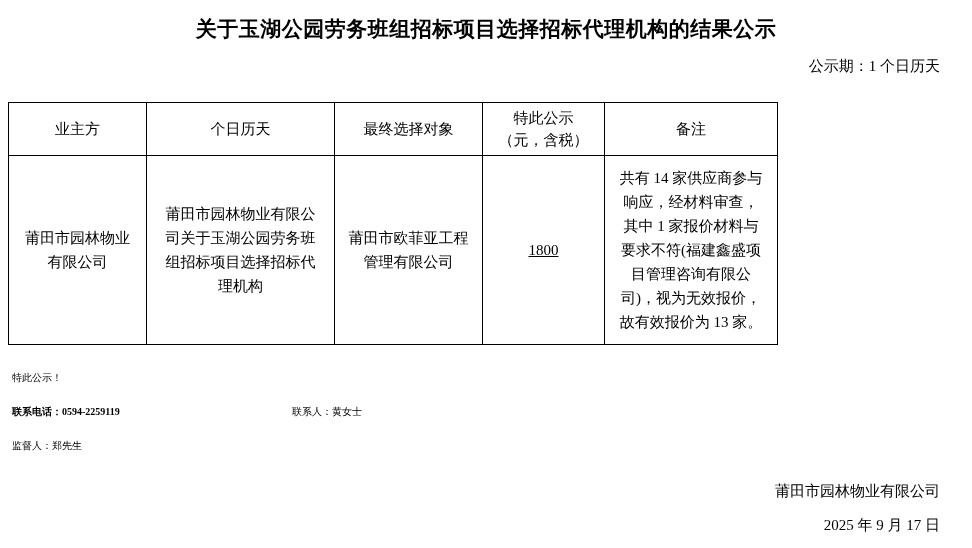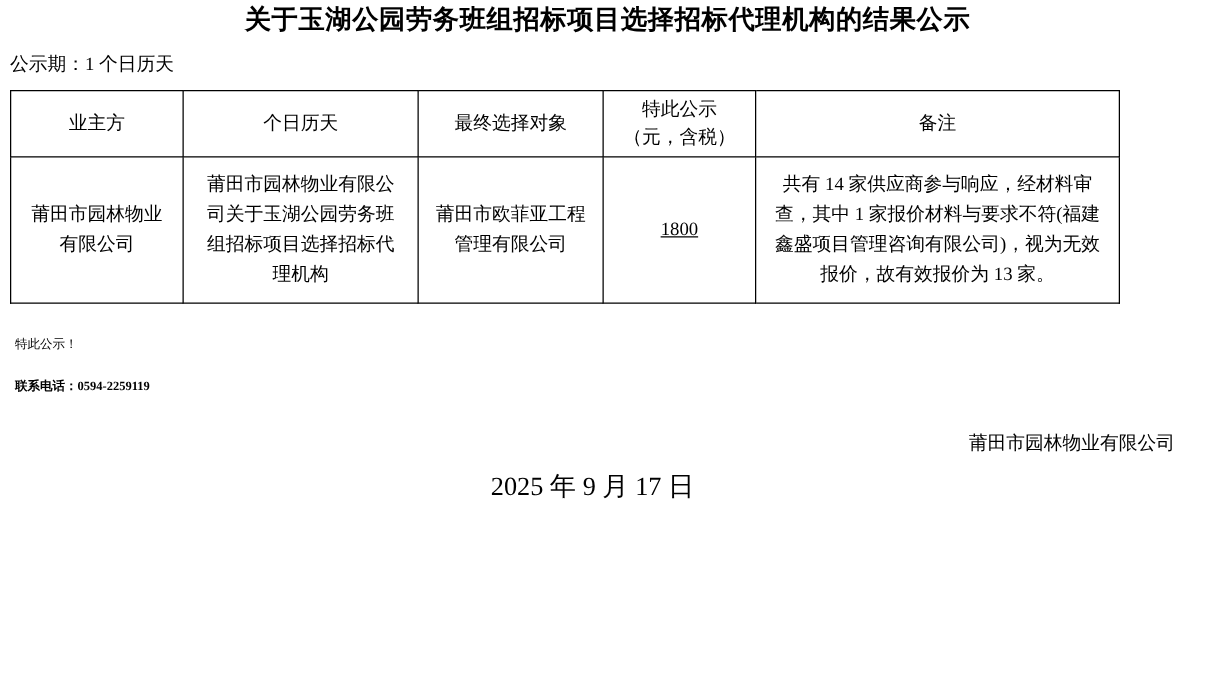"关于玉湖公园劳务班组招标项目选择招标代理机构的结果公示" .doc-title { padding-top: 0 -> 14px }
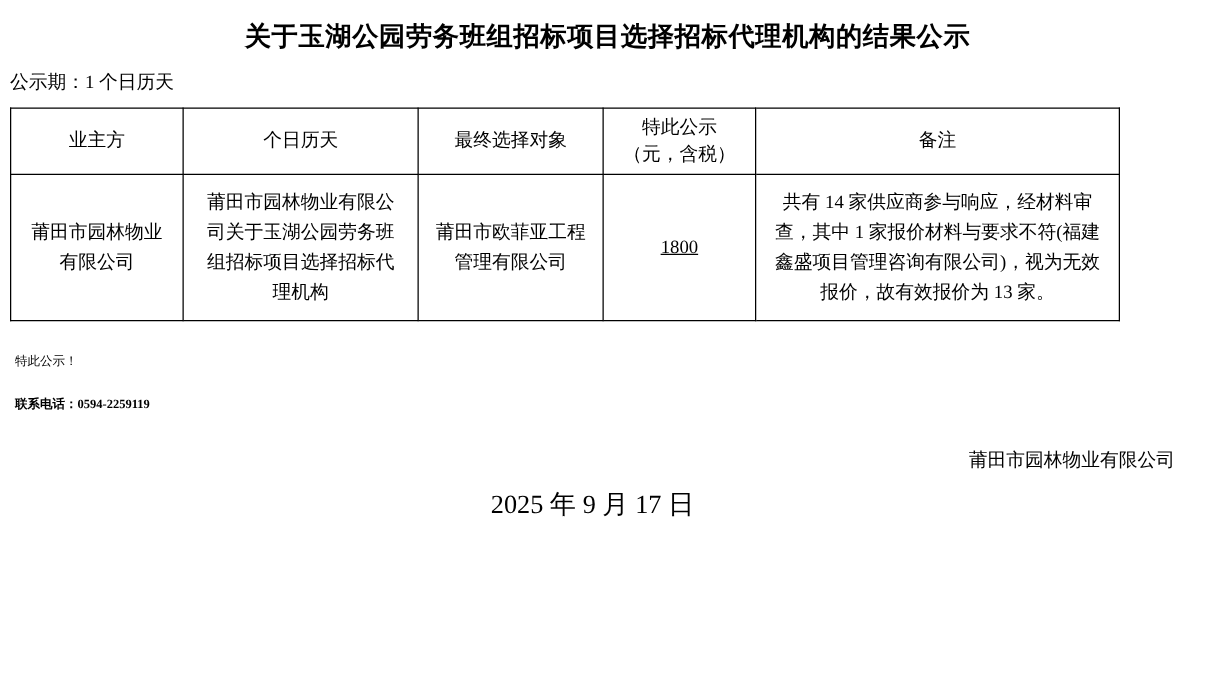"公示期：1 个日历天" .notice-period { text-align: none -> right }
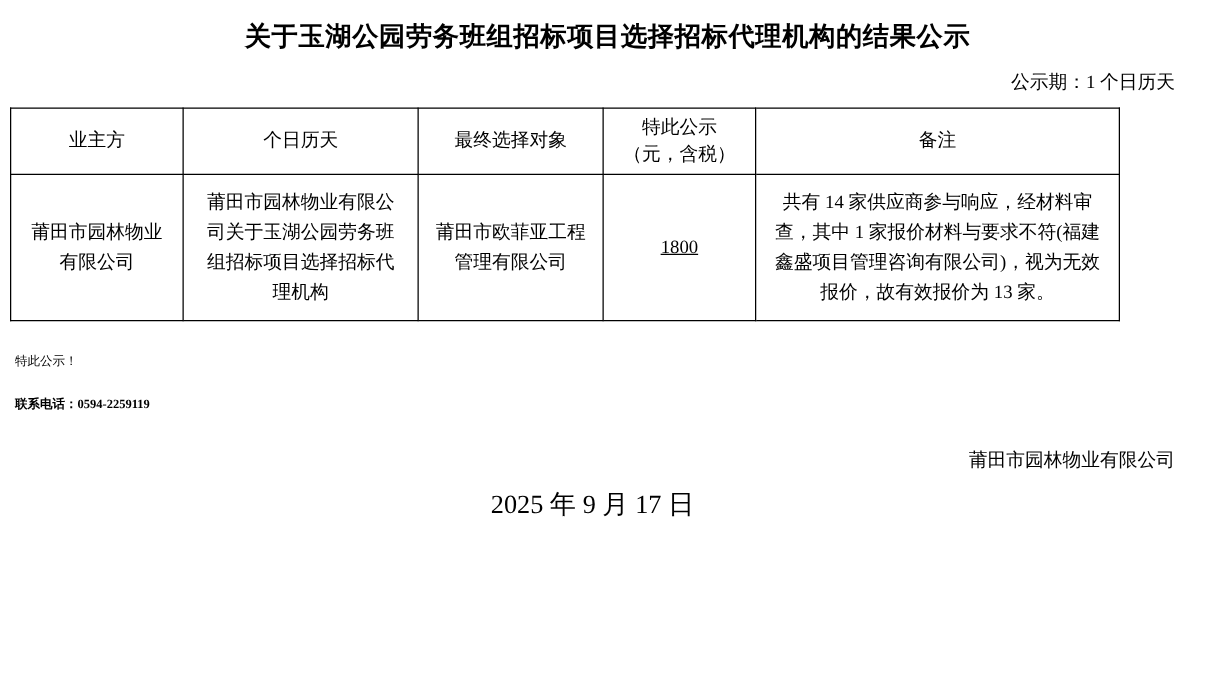"业主方" table.main { margin-top: 8px -> 24px; width: 888px -> 770px }
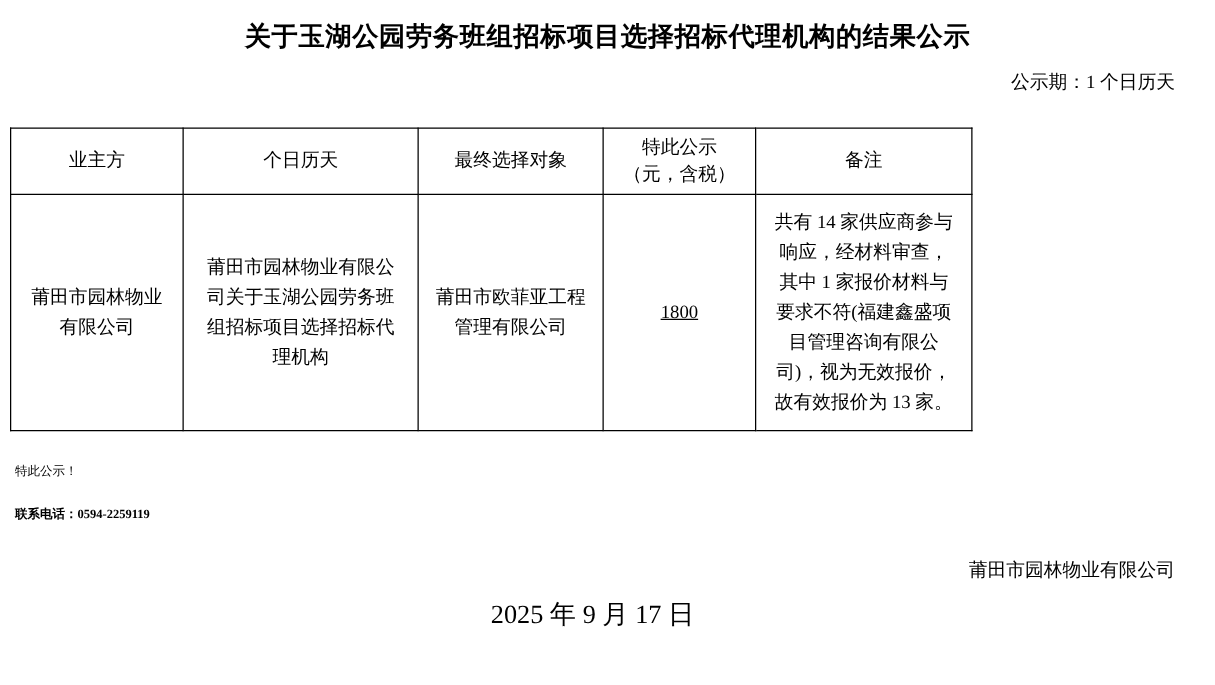"联系人：黄女士" div.right { html: none -> <div>联系人：黄女士</div> }
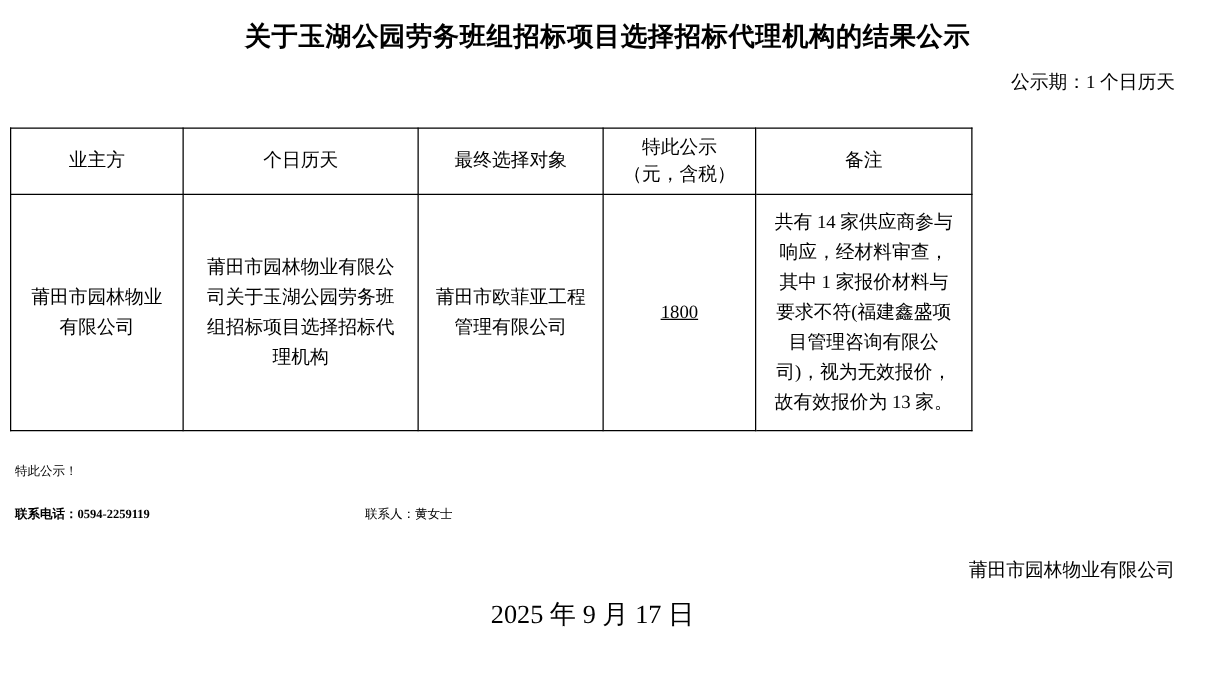"监督人：郑先生" div.right { html: none -> <div>监督人：郑先生</div> }
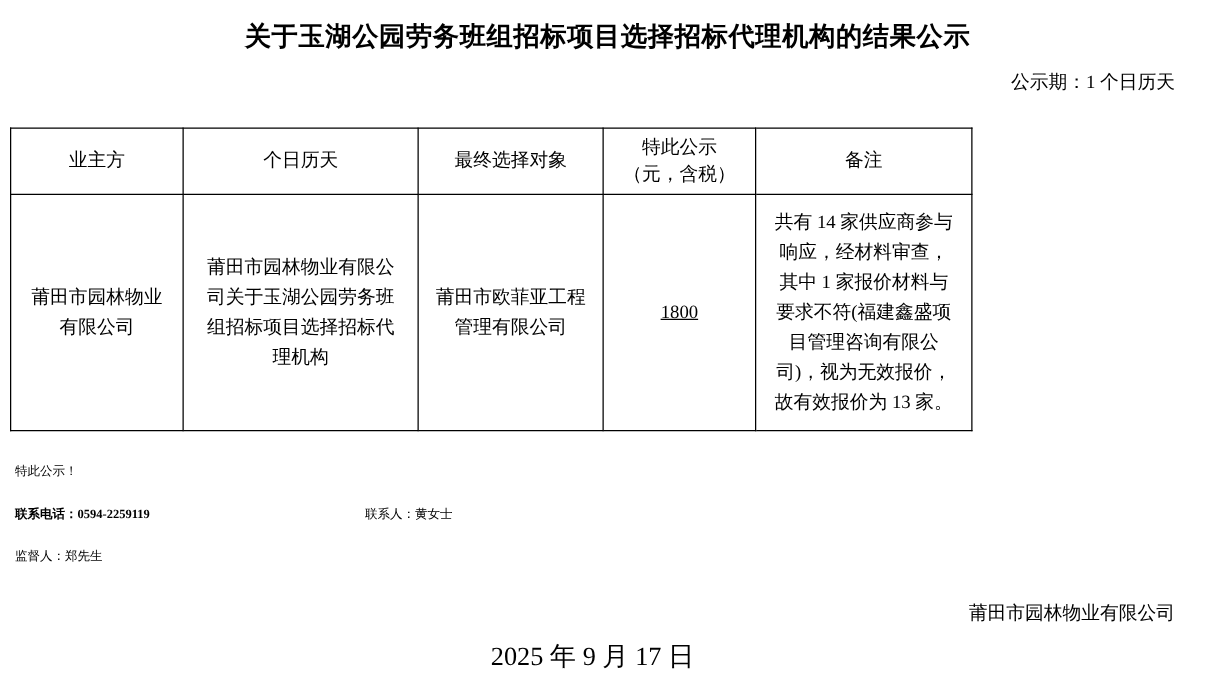"2025 年 9 月 17" .sig-date { font-size: 21px -> 15px; text-align: center -> right }
